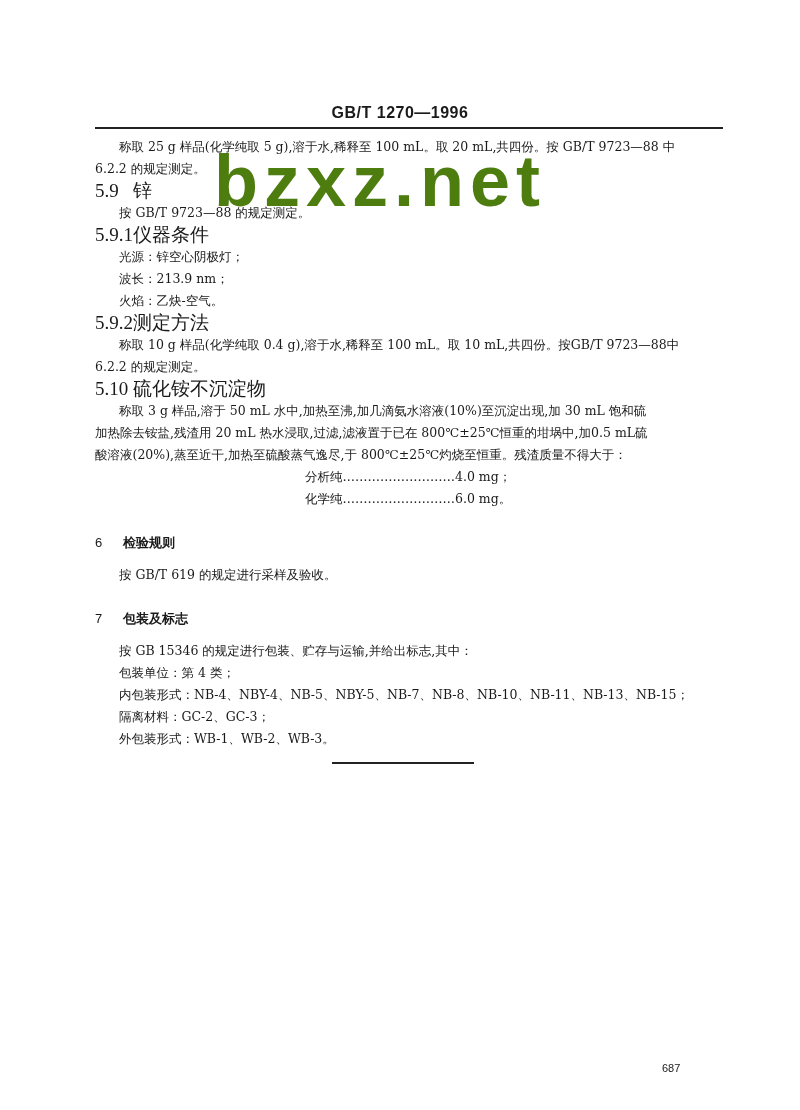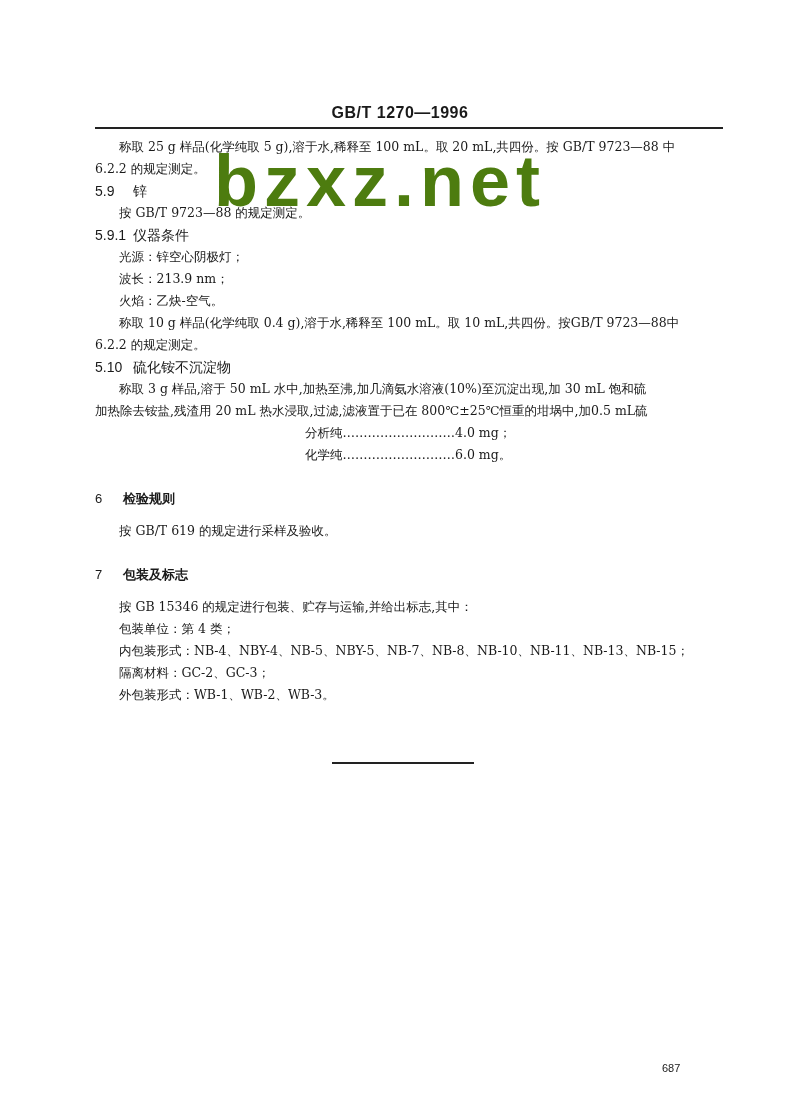"5.9 锌" .heading-sub { font-family: Liberation Sans, sans-serif -> Liberation Serif, serif; font-size: 14px -> 19px }
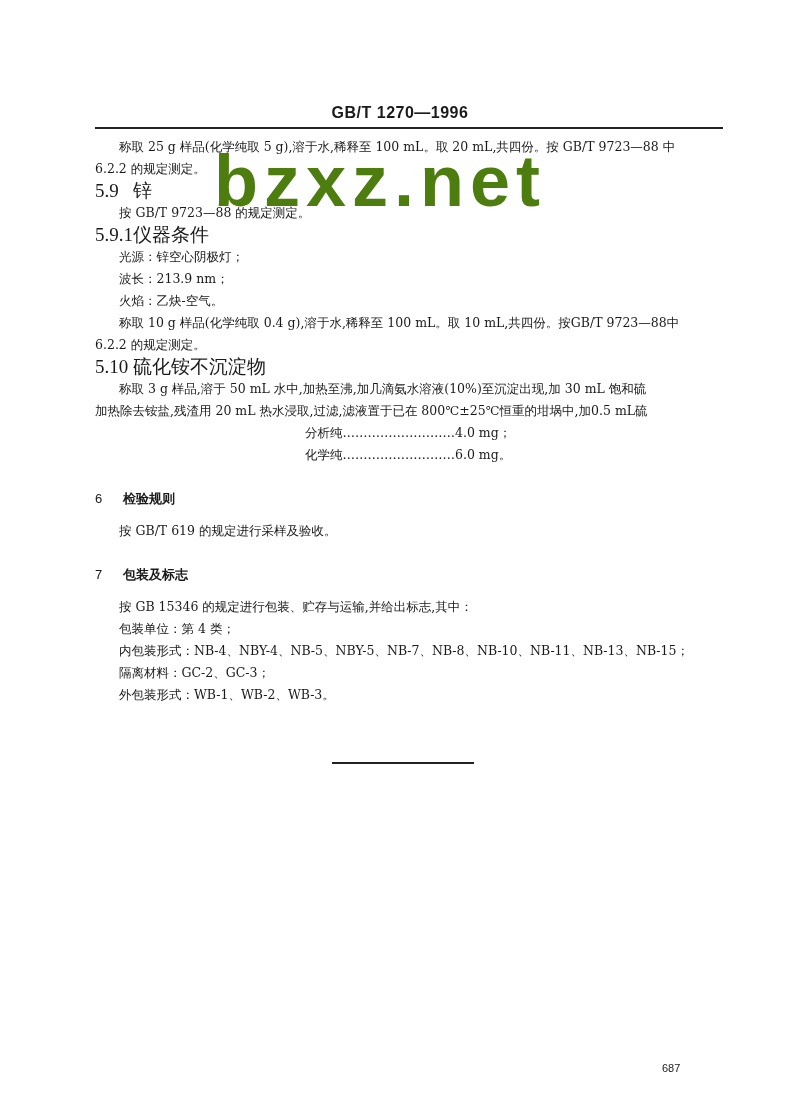"5.9.2测定方法" div.line { html: none -> <div> <span>5.9.2</span><span>测定方法</span> </div> }
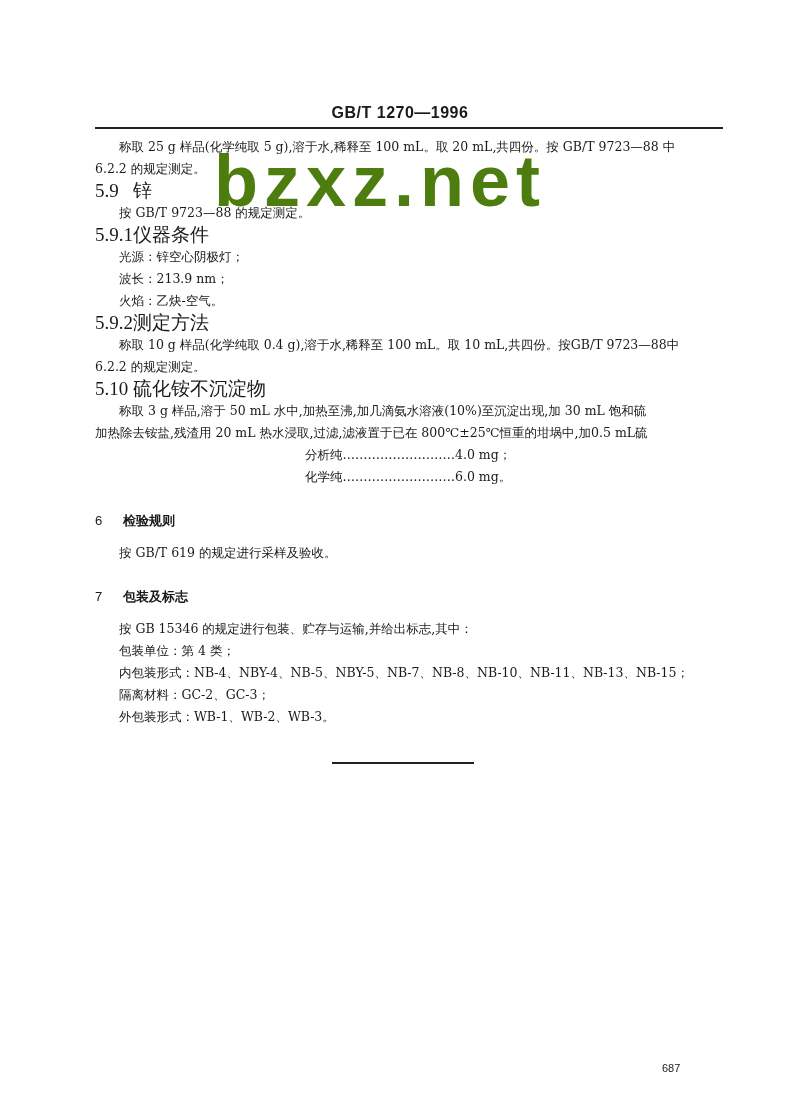"酸溶液(20%),蒸至近干,加热至硫酸蒸气逸尽,于" div.line { html: none -> <div>酸溶液(20%),蒸至近干,加热至硫酸蒸气逸尽,于 800℃±25℃灼烧至恒重。残渣质量不得大于：</div> }
